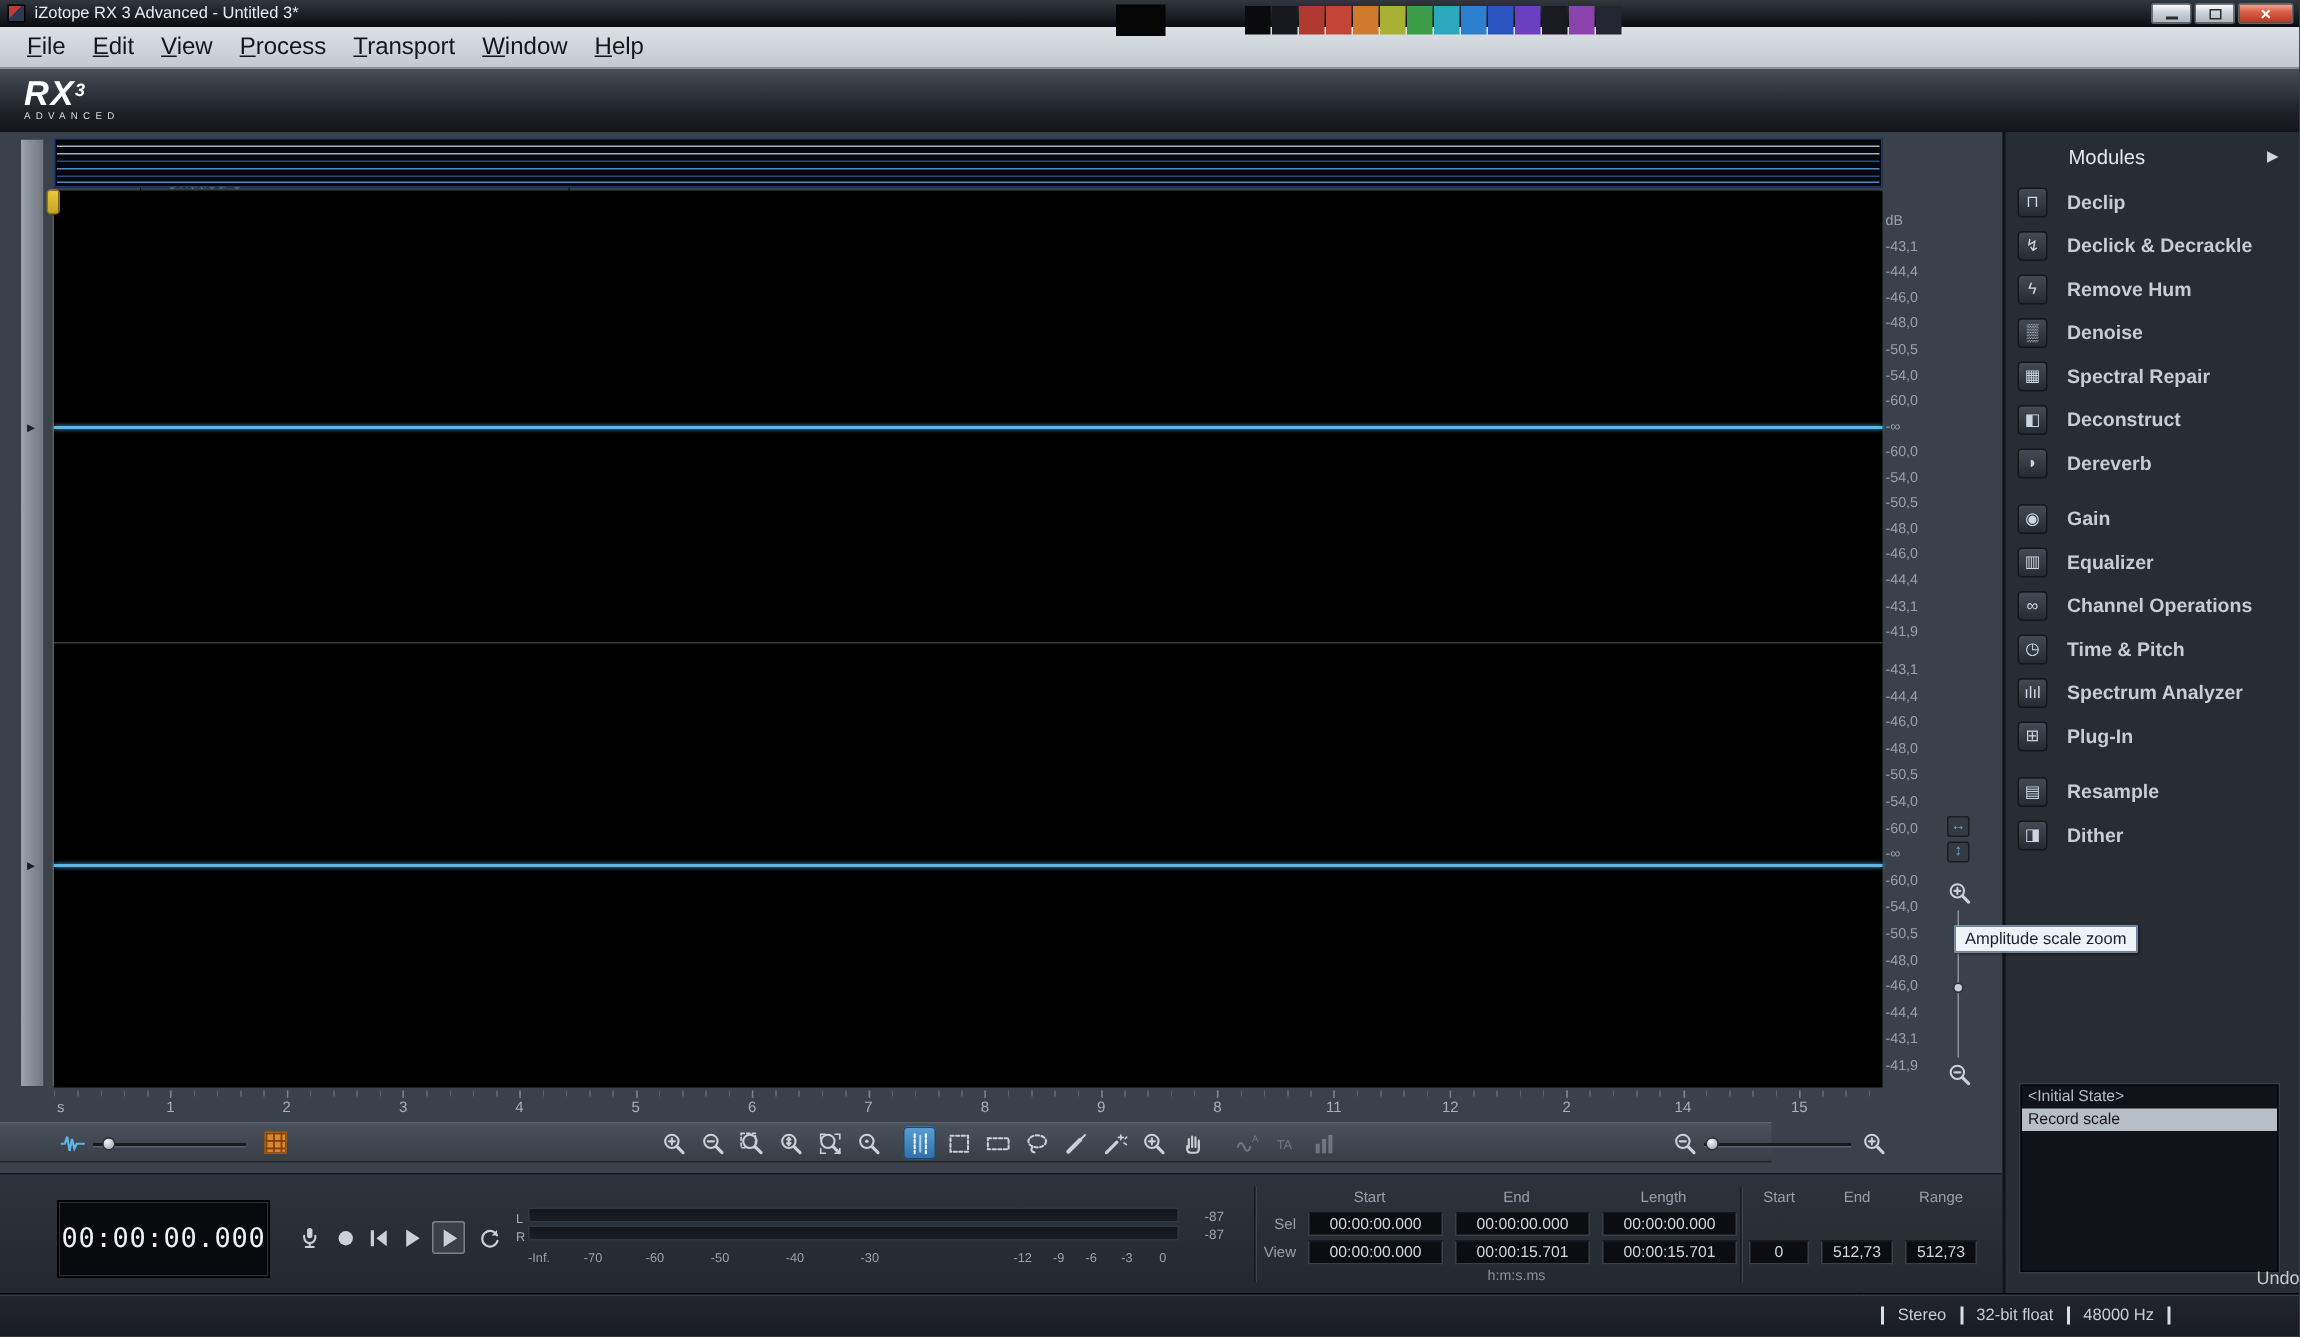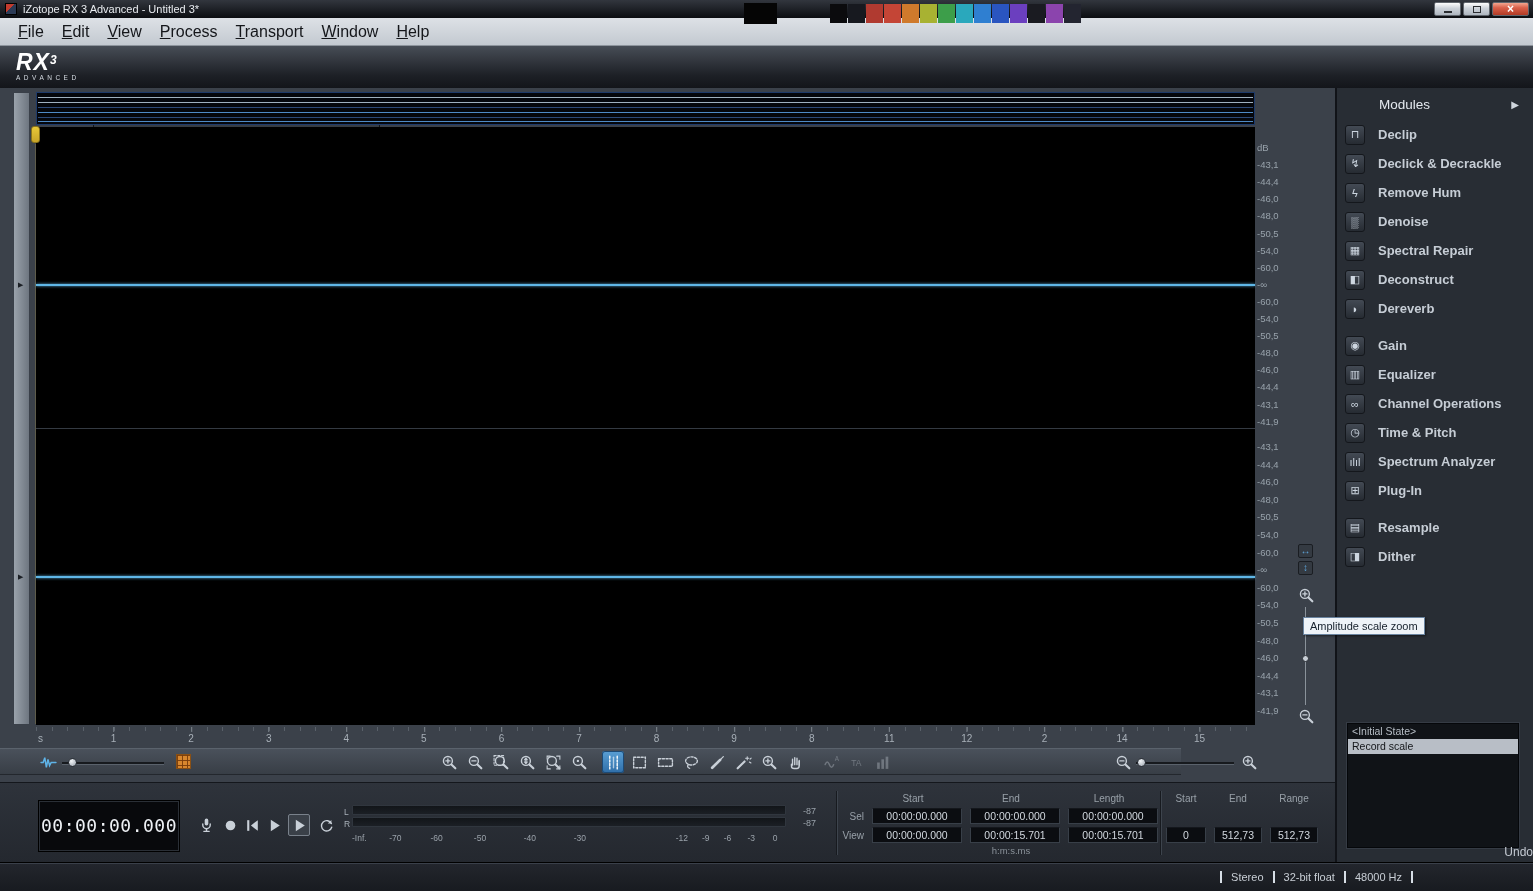"Stereo" .statusbar { padding-right: 120px -> 86px }
